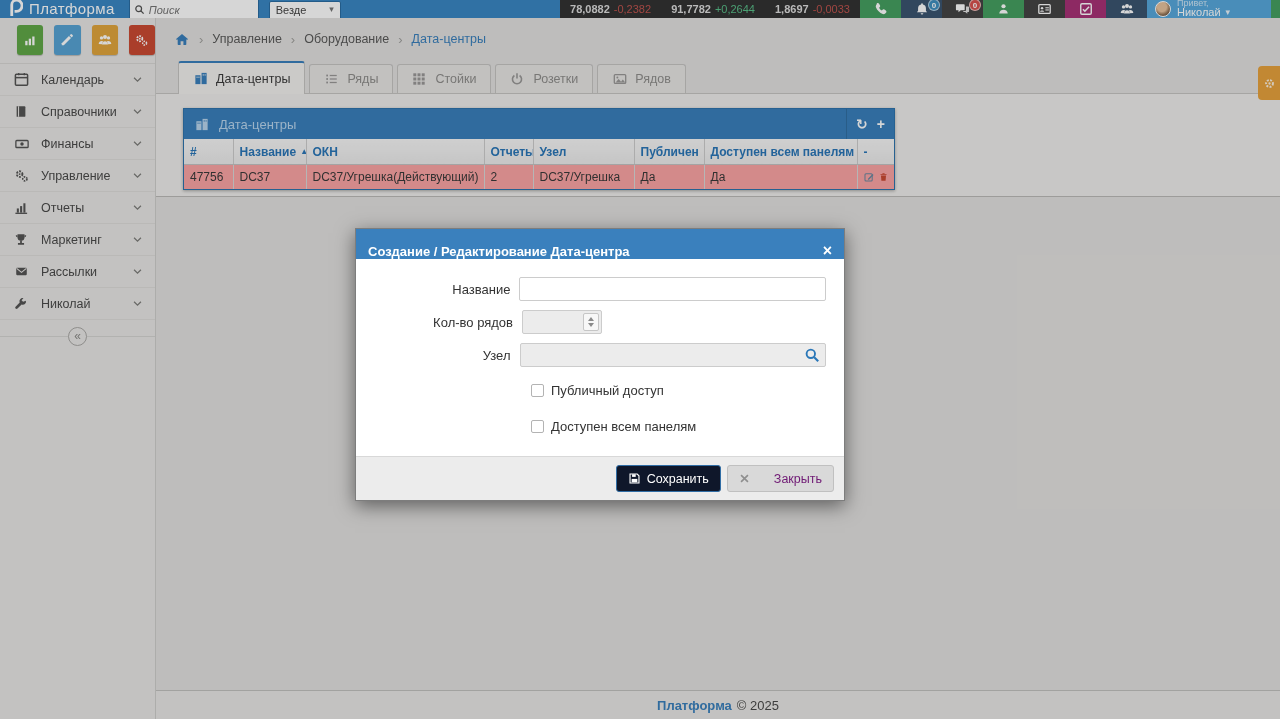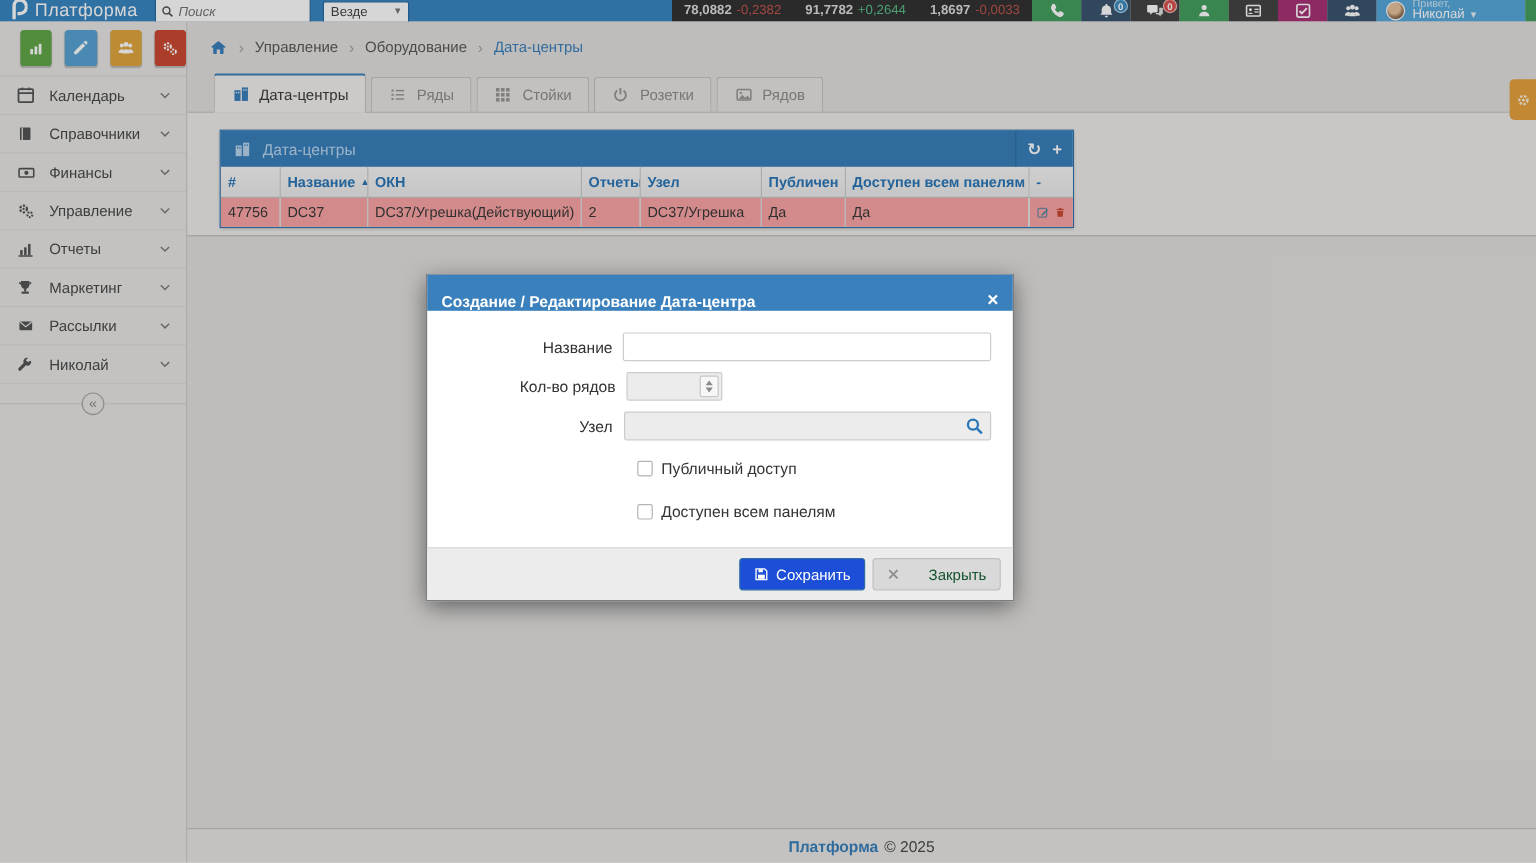"Сохранить" .btn-save { background: #1d4ed8 -> #0f172a }
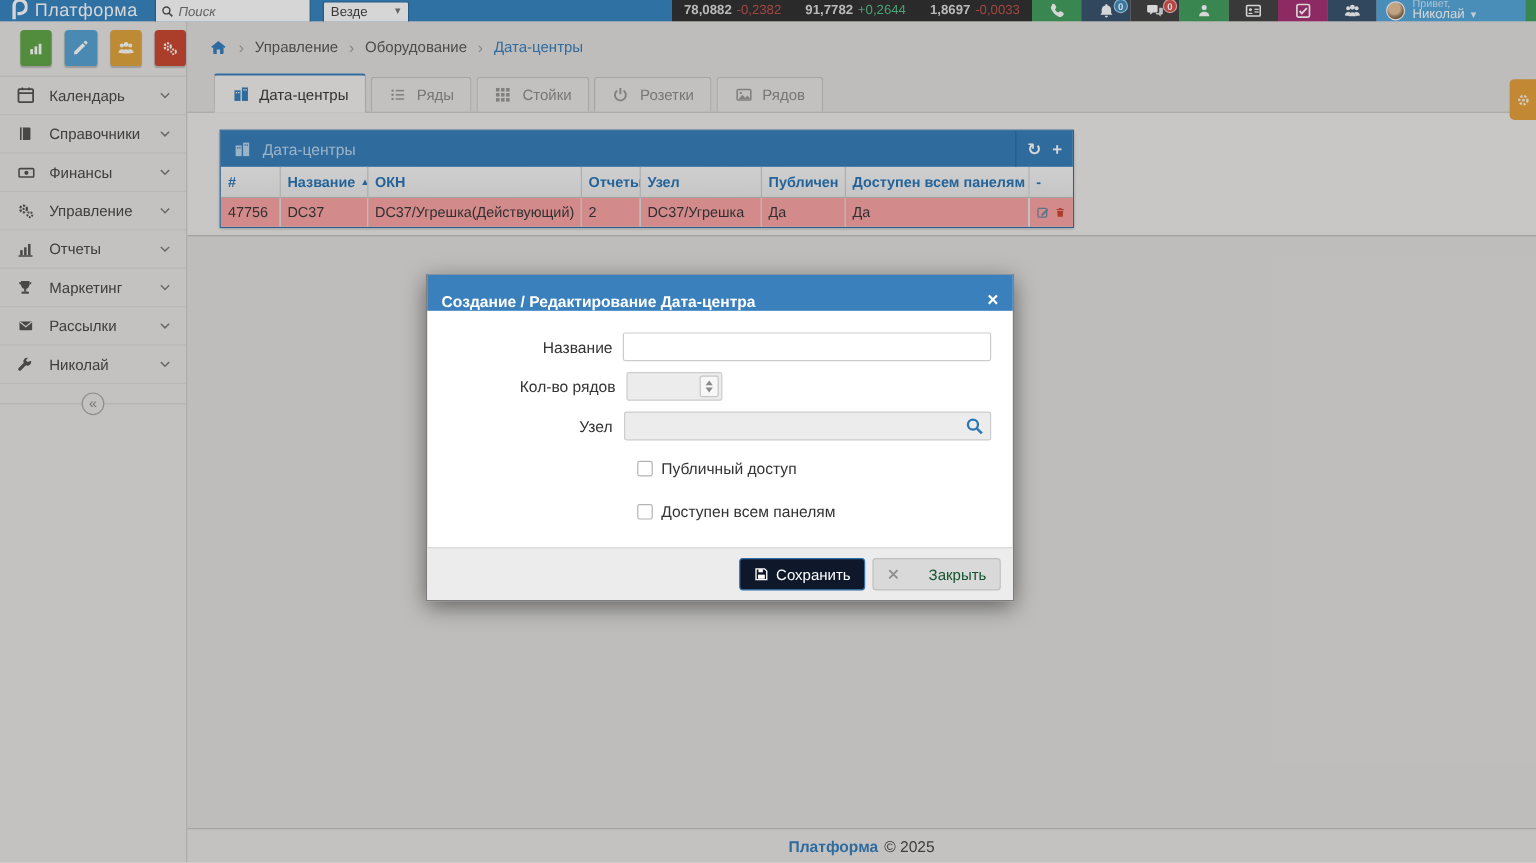"Закрыть" .btn-close { color: #14532d -> #701a75 }
